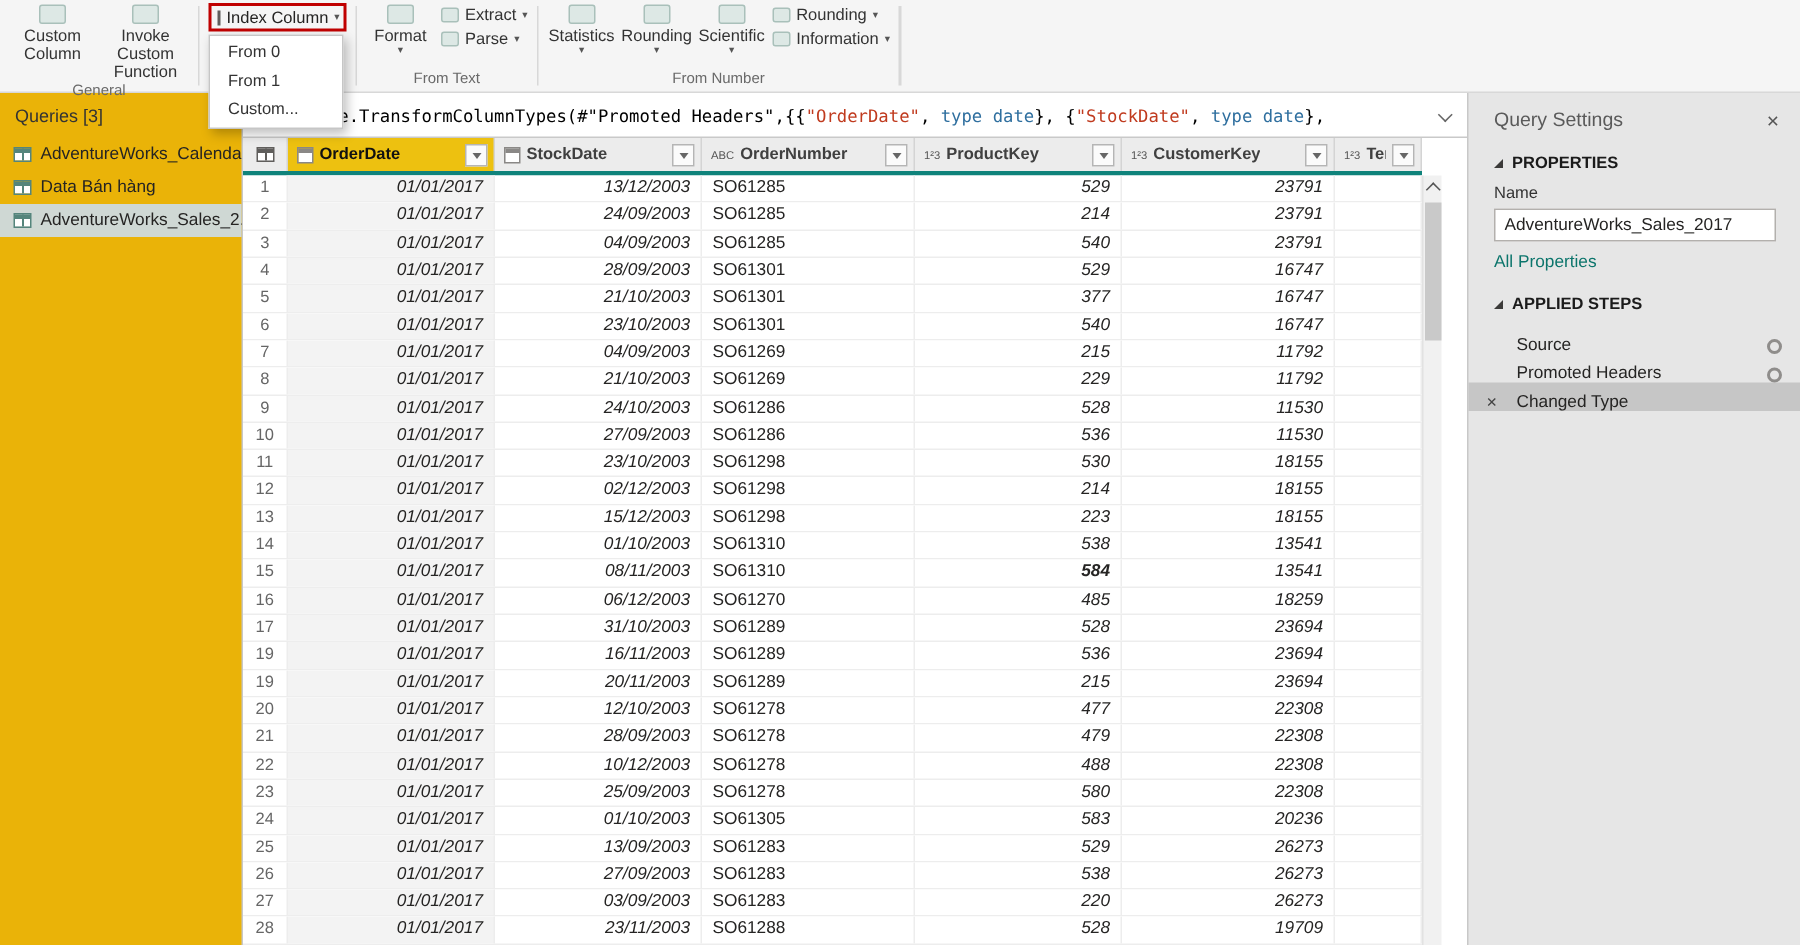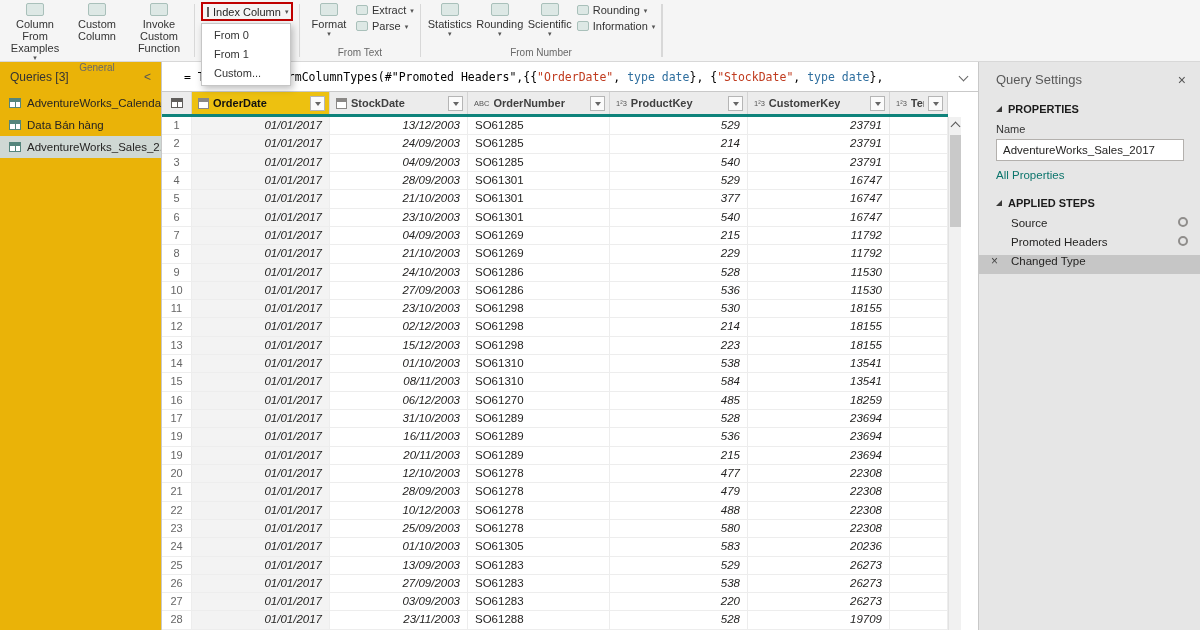"Column From Examples" div.bigbtn { html: <div> <span></span> <span>Column From Examples</span> <span>▾</span> </div> -> none }
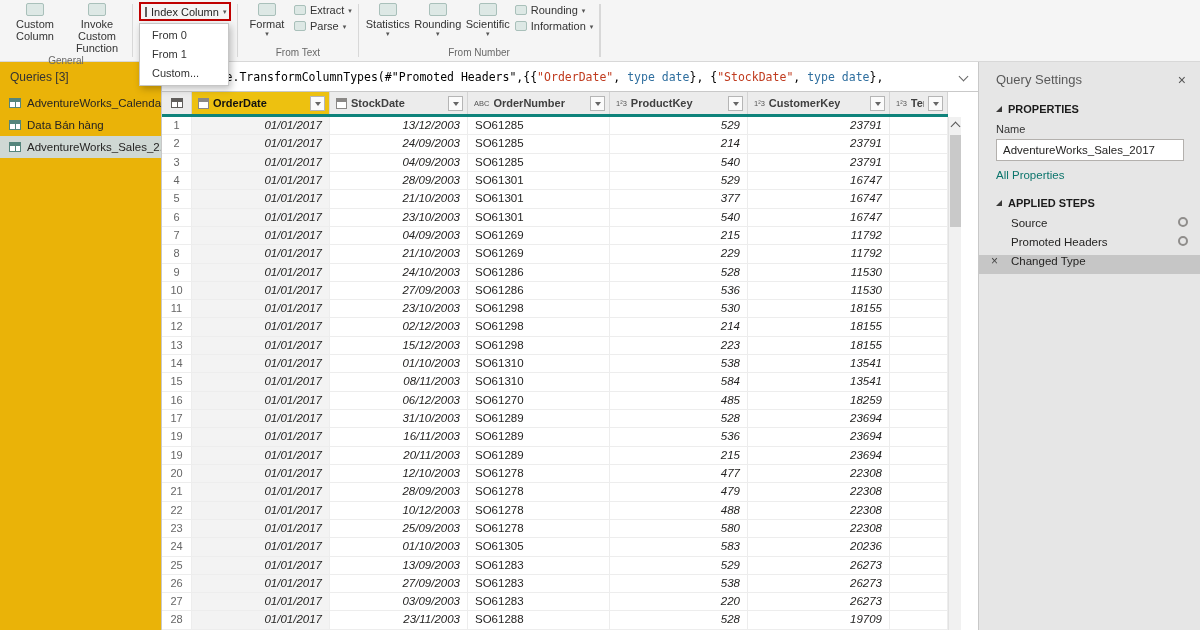"Source" .step { align-items: flex-start -> flex-end }
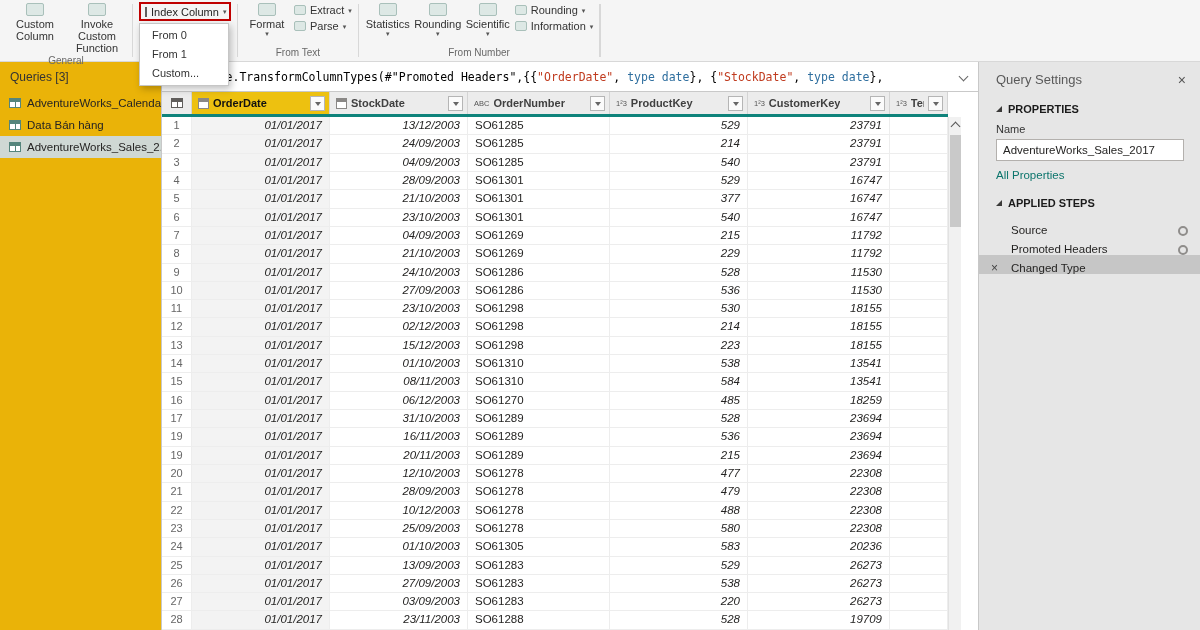"584" div.cell { font-weight: none -> bold }
